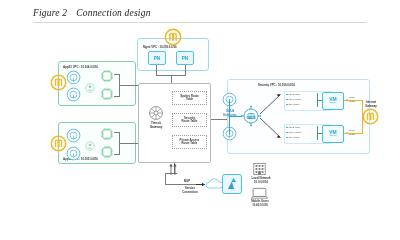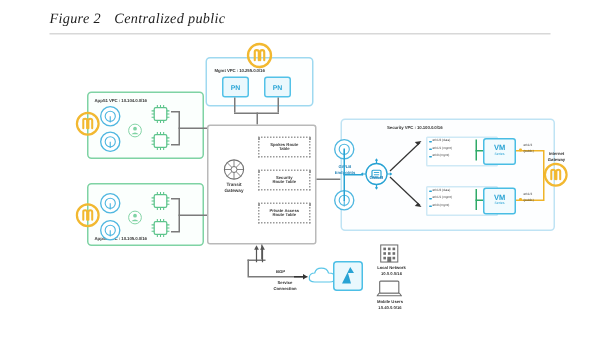"Centralized public" span.cap-txt { text: Centralized public -> Connection design }
